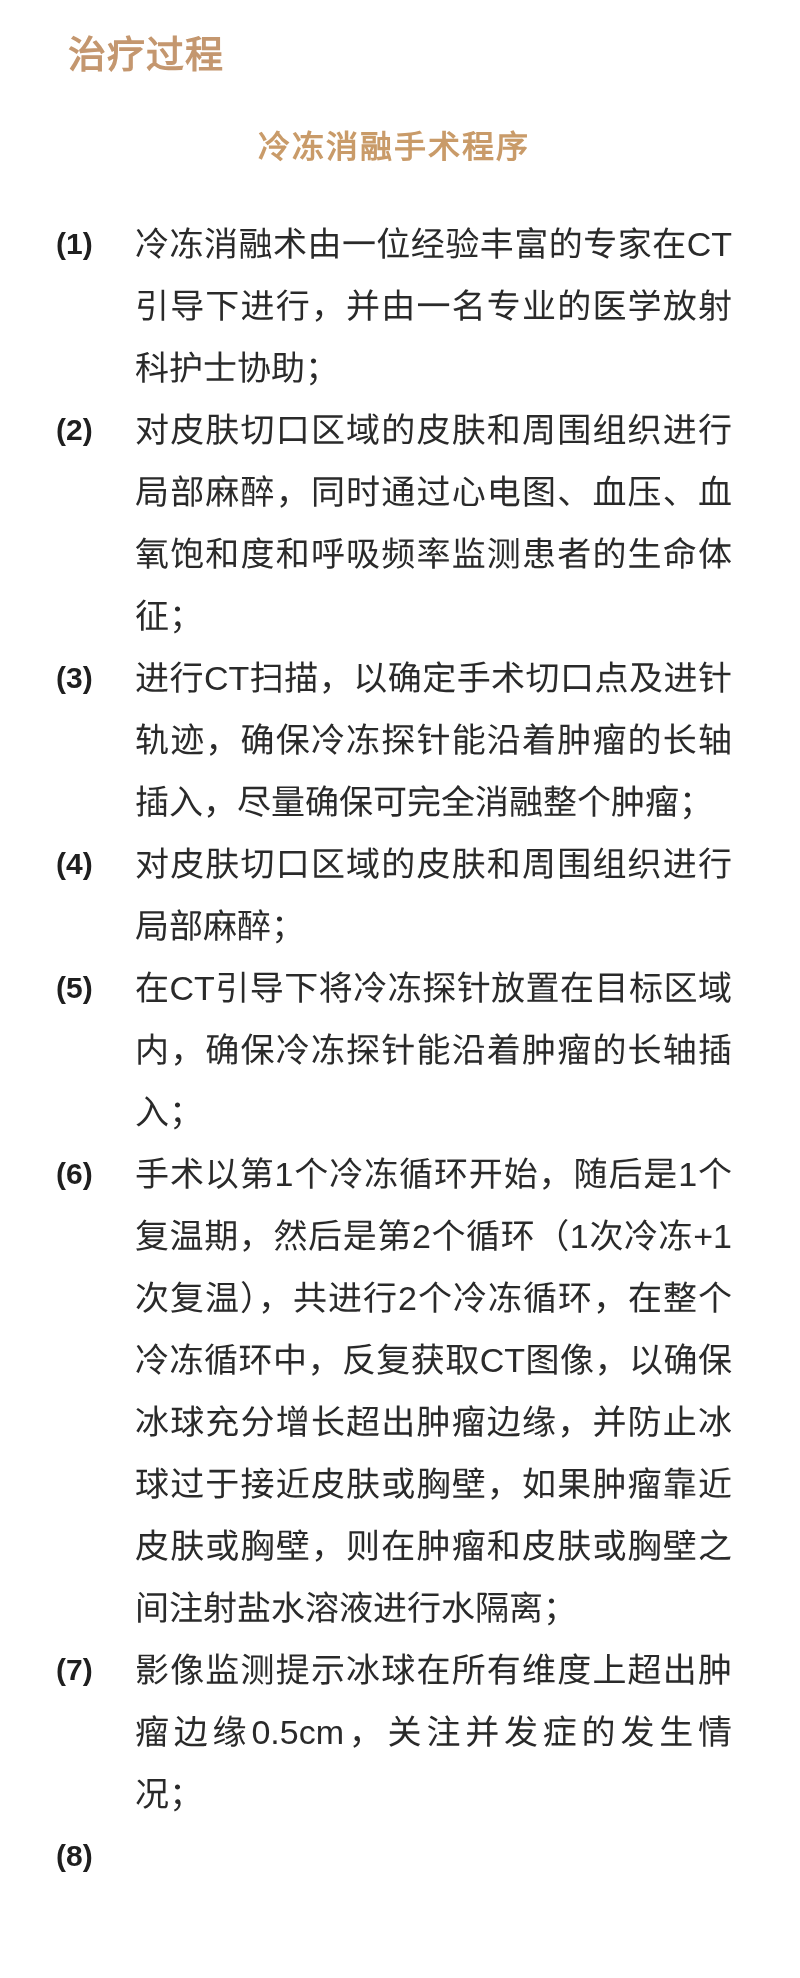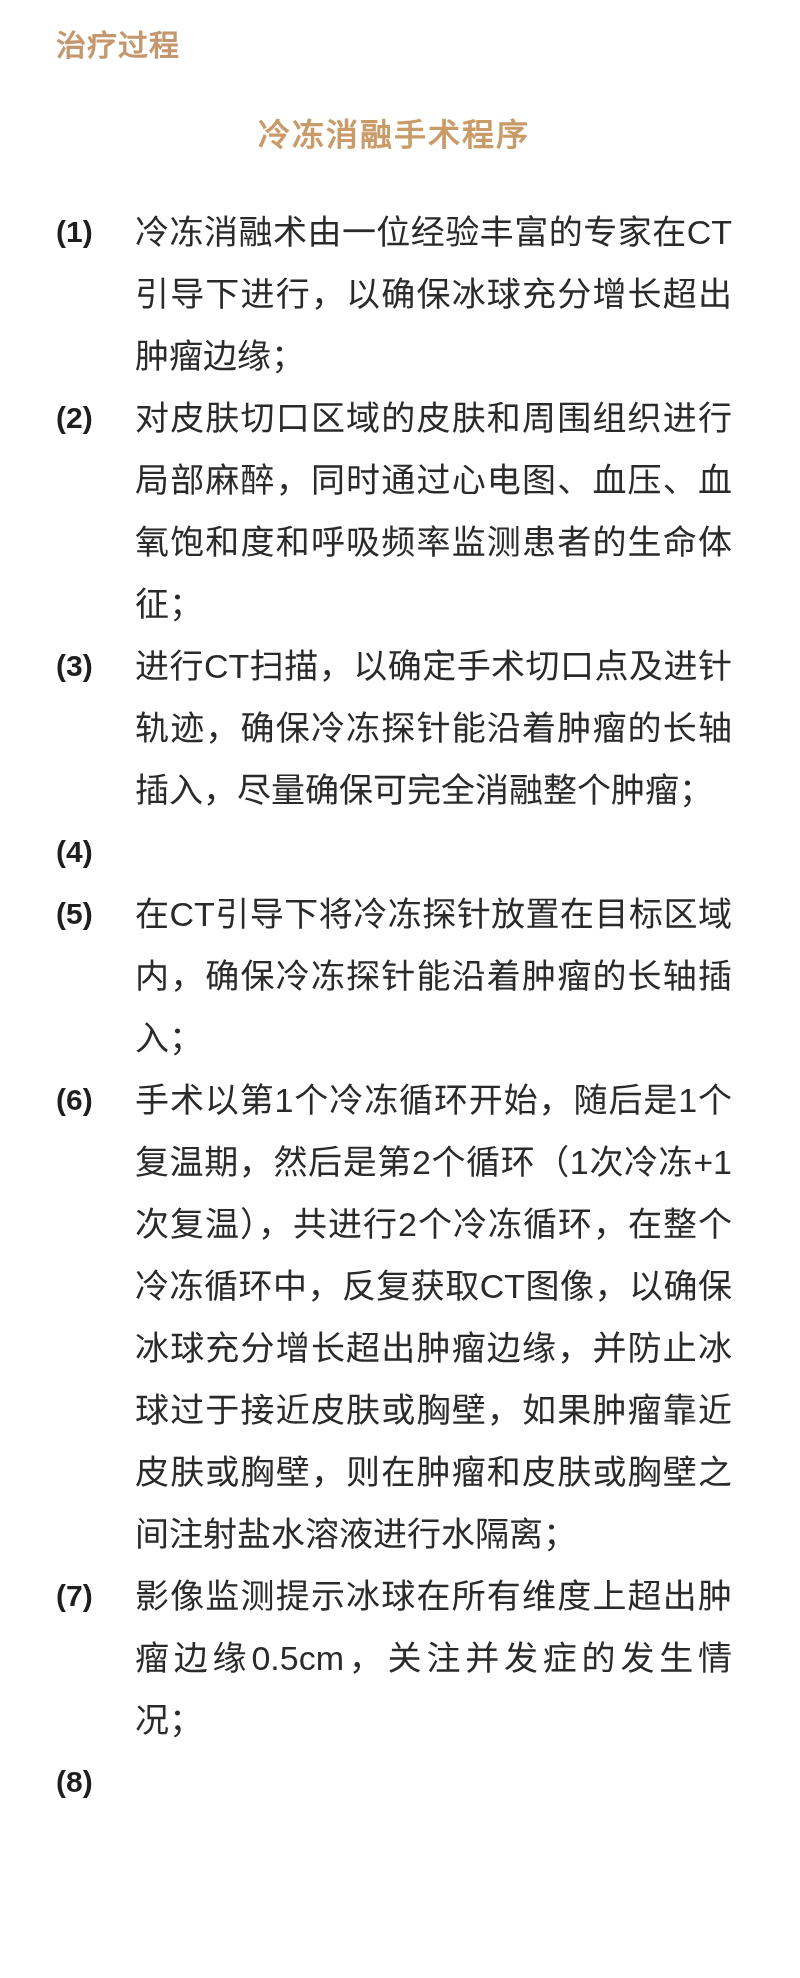"治疗过程" .title { font-family: Liberation Serif, serif -> Liberation Mono, monospace; font-size: 30px -> 38px; margin: 0 -> 12px }
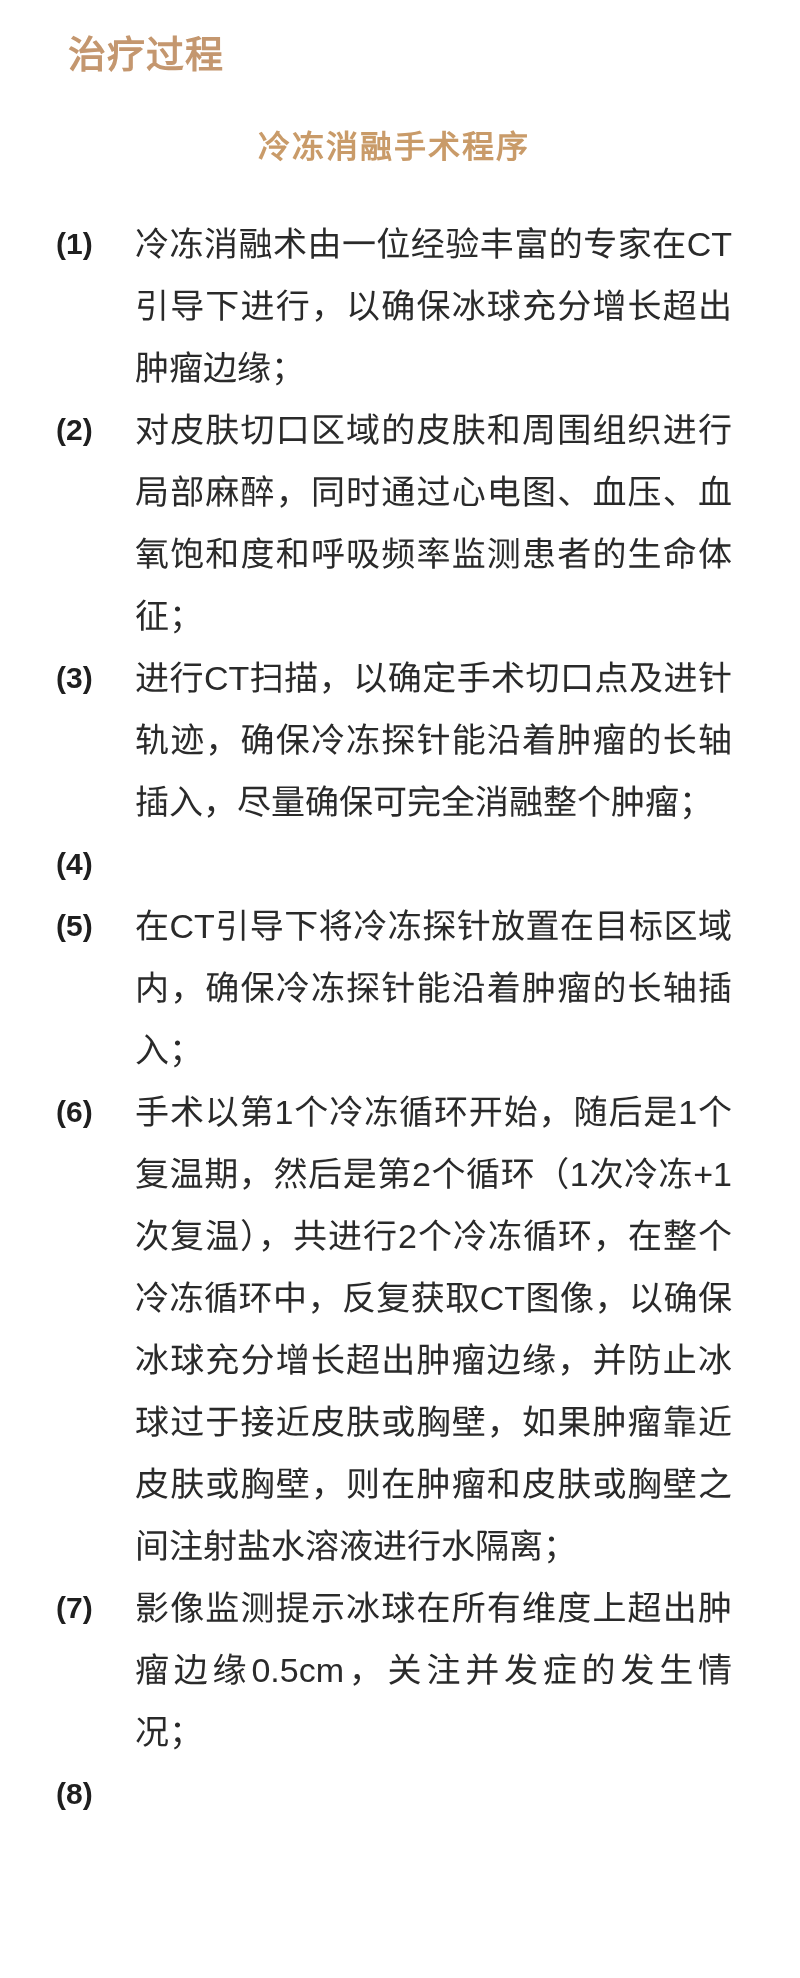"冷冻消融术由一位经验丰富的专家在CT引导下进行，以确保冰球充分增长超出肿瘤边缘；" span.text { text: 以确保冰球充分增长超出肿瘤边缘 -> 并由一名专业的医学放射科护士协助 }
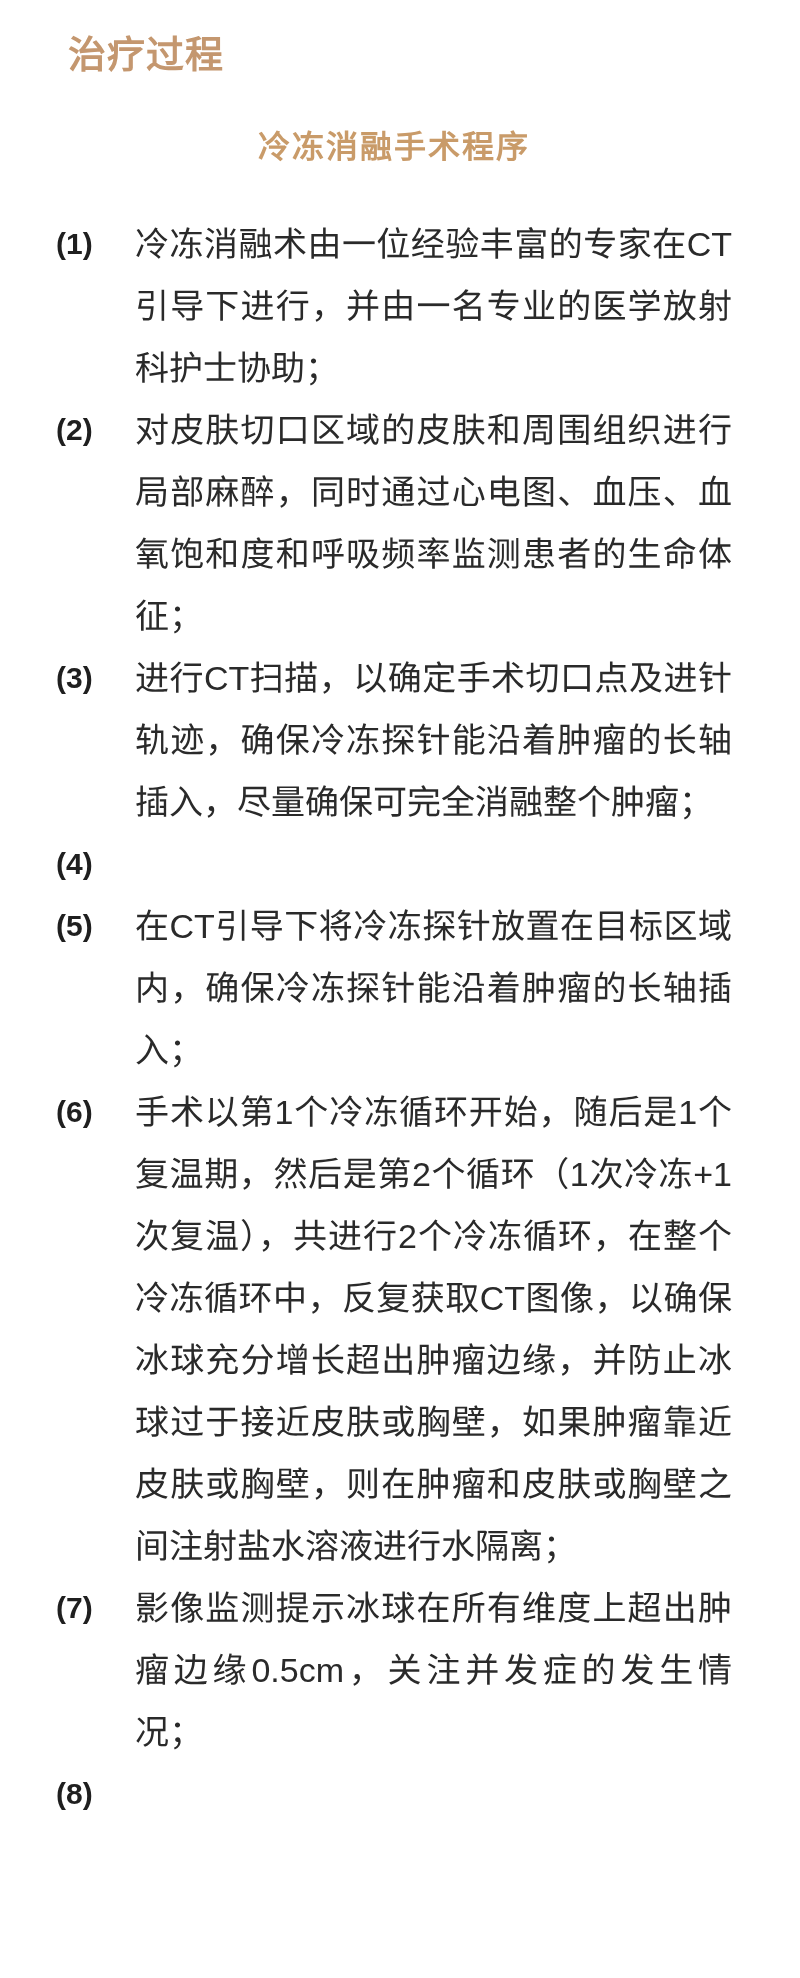"对皮肤切口区域的皮肤和周围组织进行局部麻醉；" span.text { html: none -> <span>对皮肤切口区域的皮肤和周围组织进行局部麻醉；</span> }
